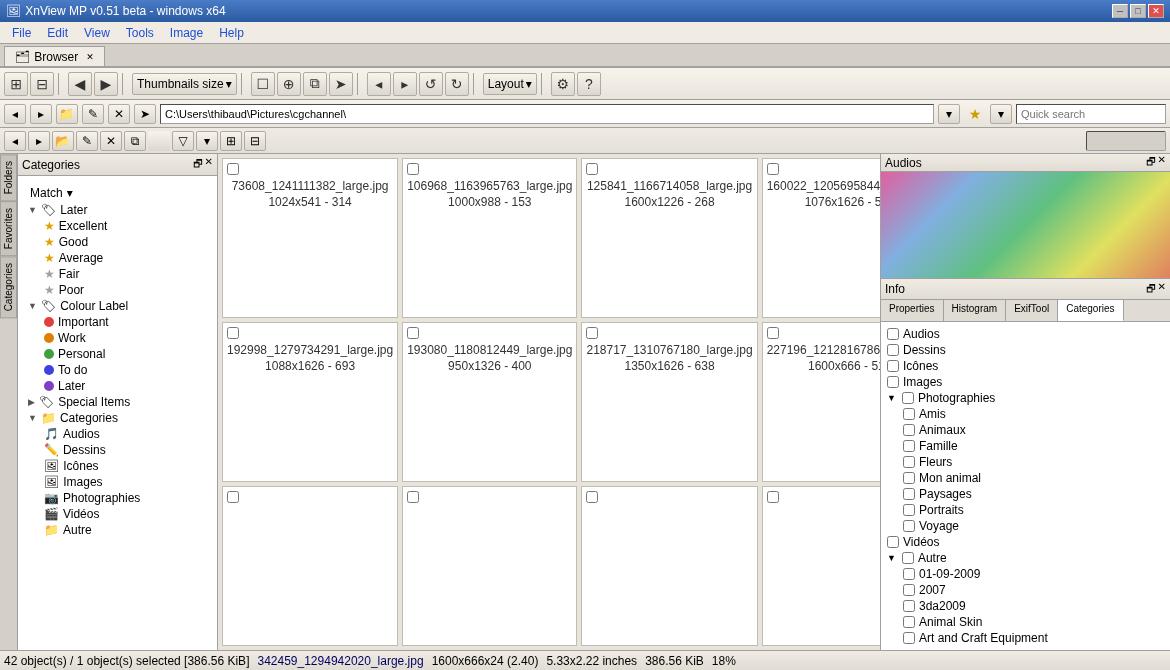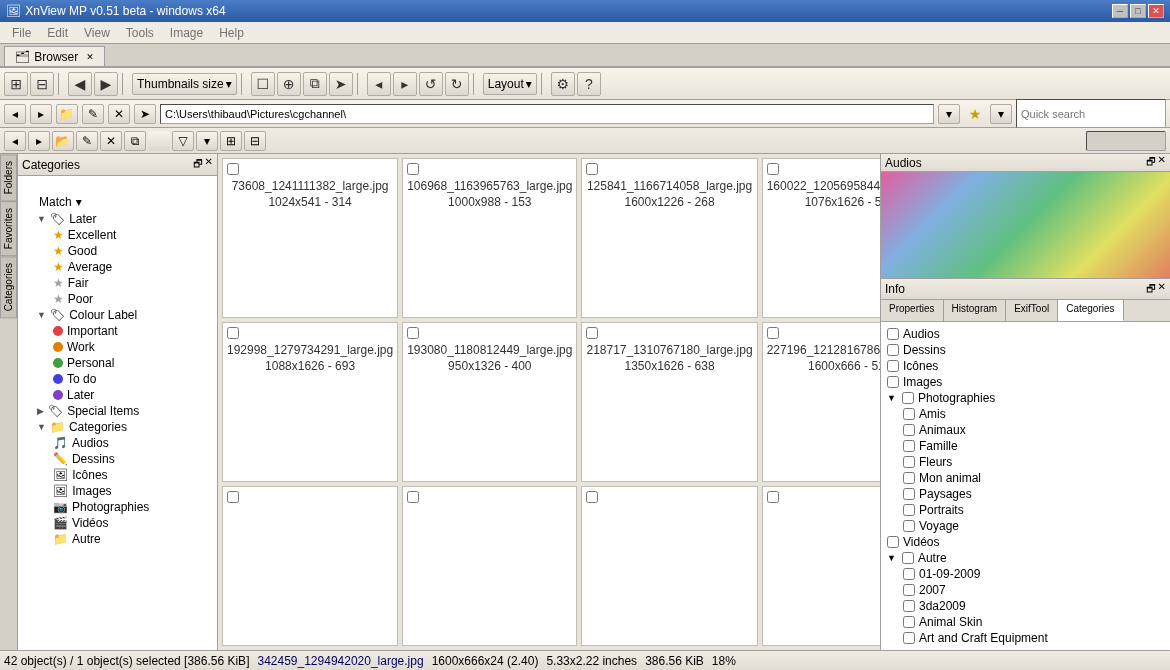"File" .menu-item { color: #737373 -> #1d4ed8 }
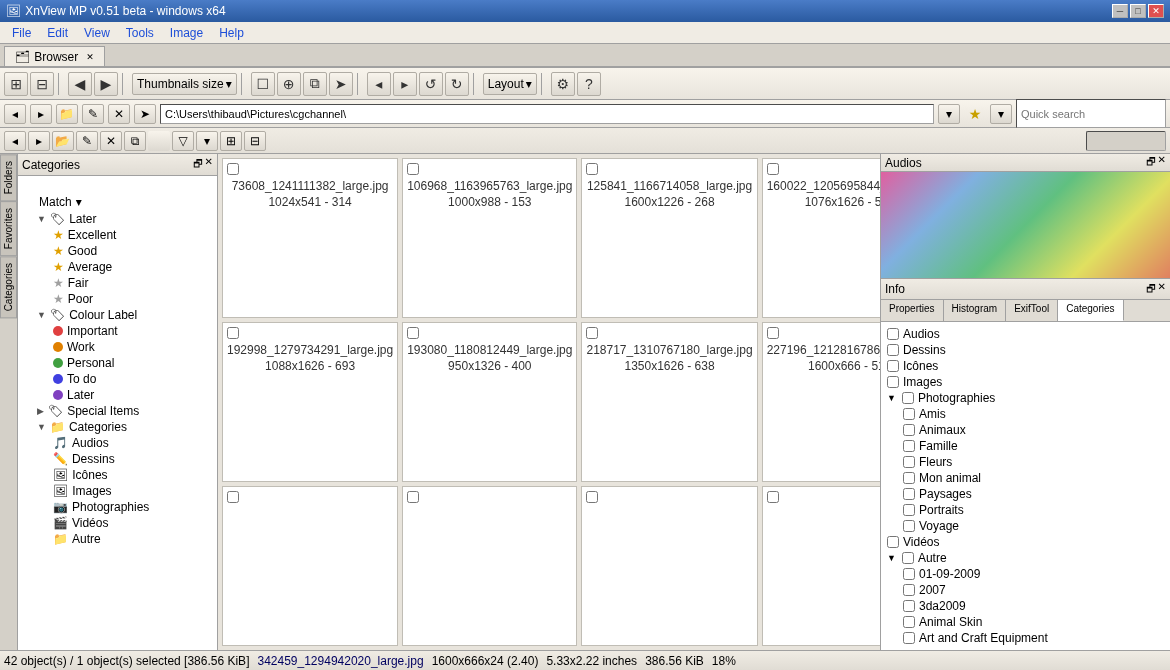"Quick search" #search-input { height: 29px -> 20px }
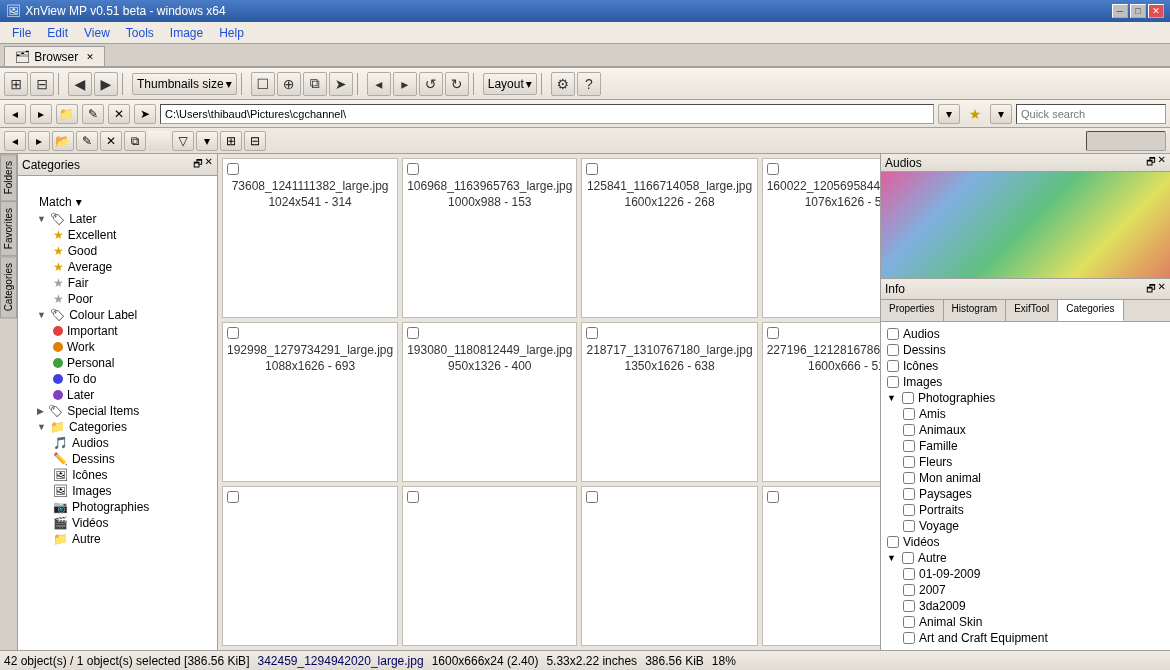"Match" #cat-content { padding: 17px -> 8px }
